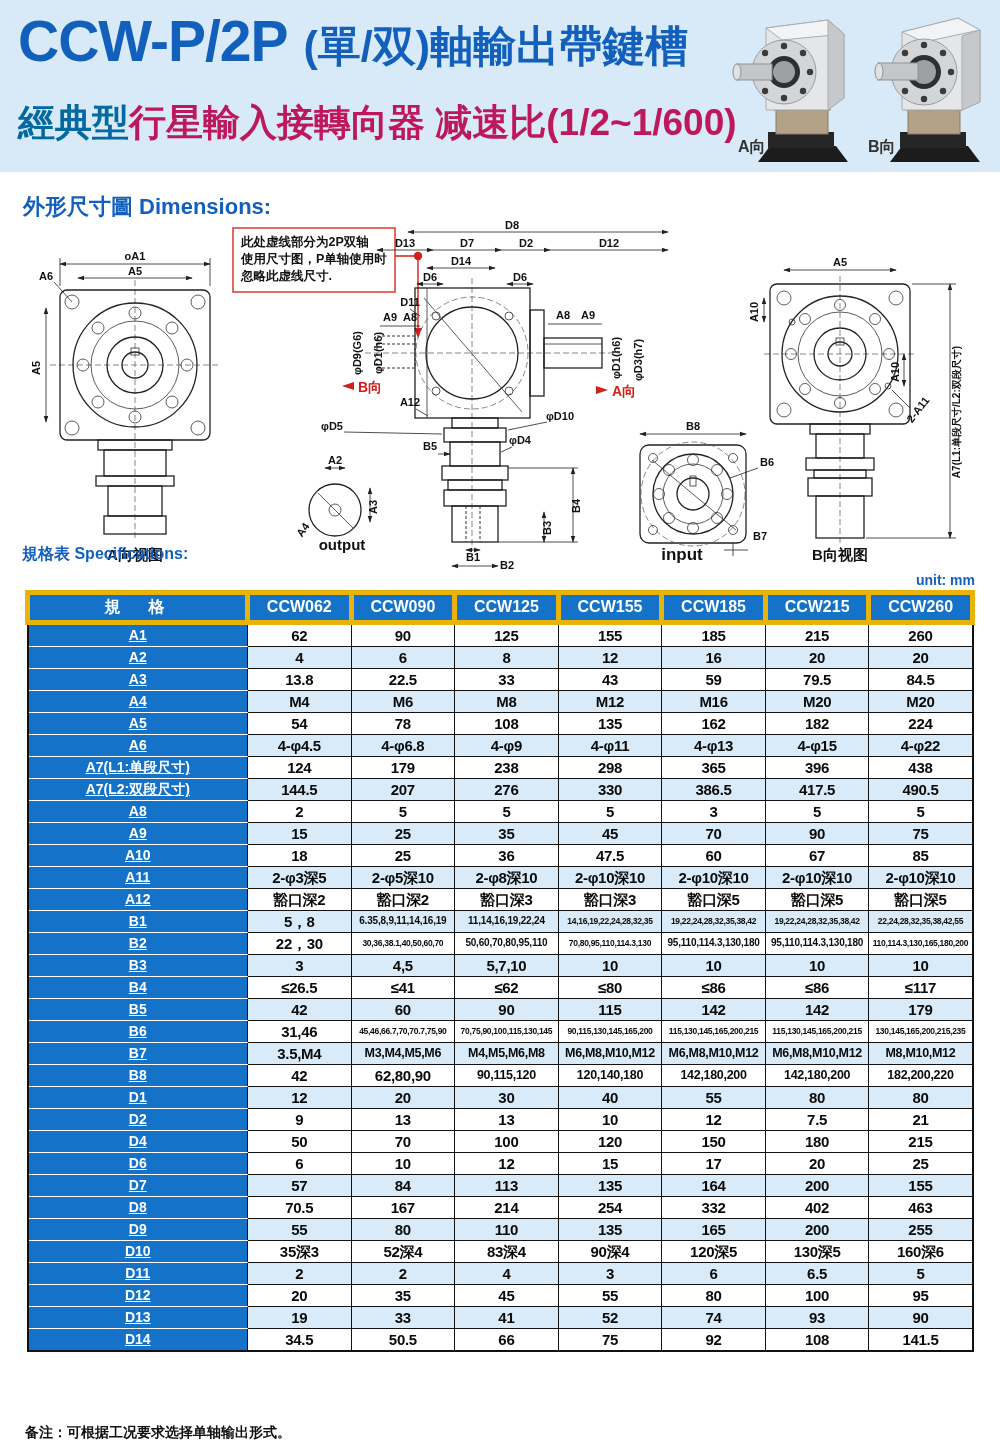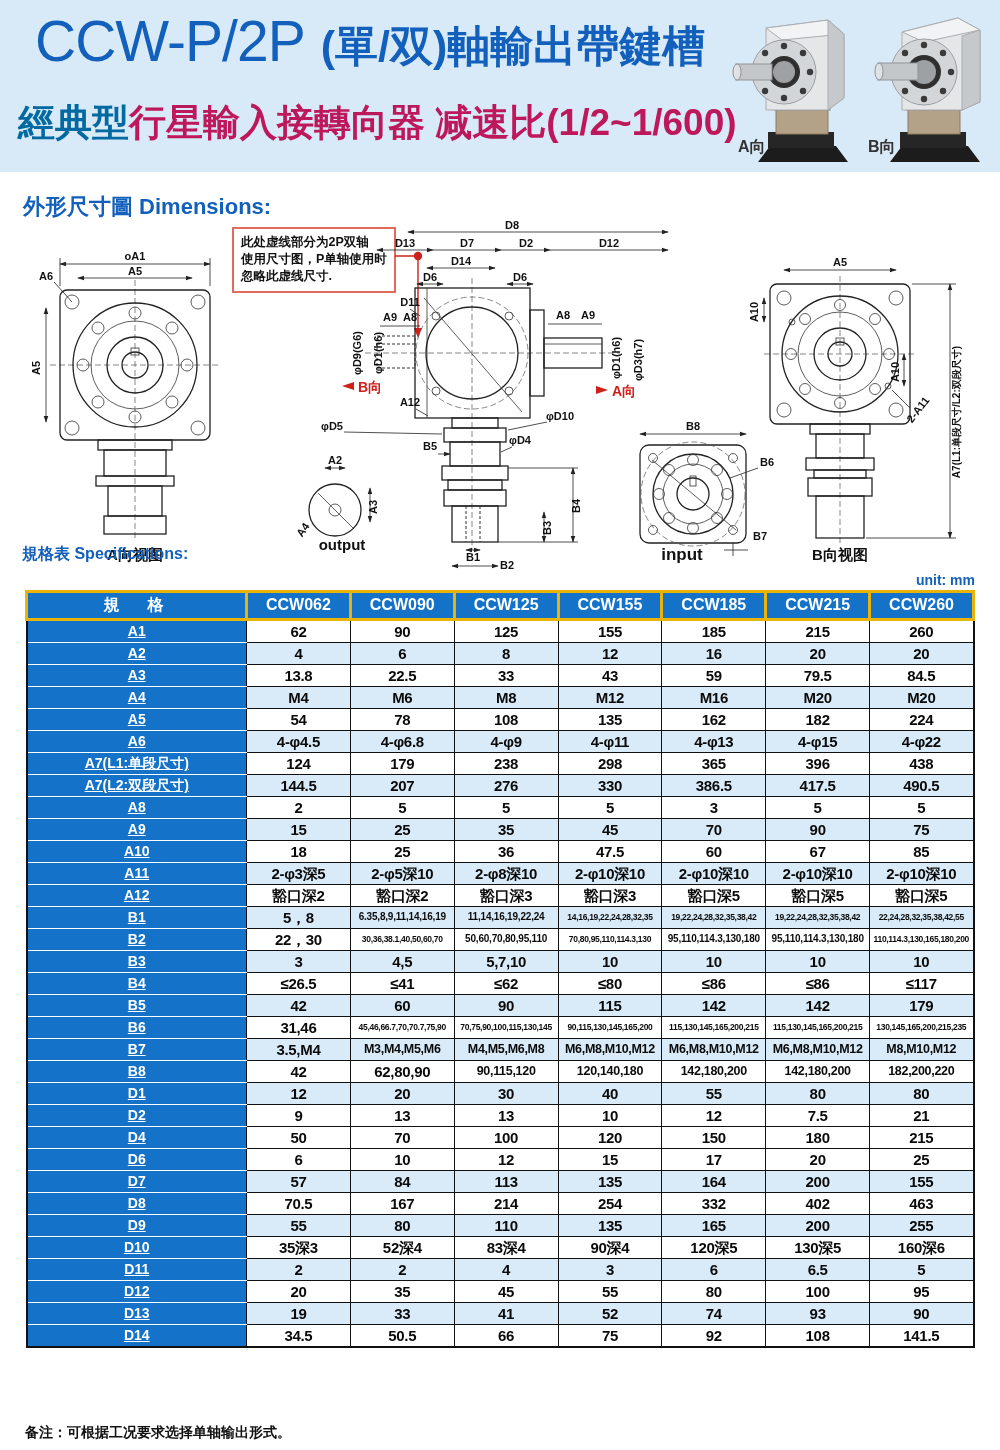"CCW-P/2P" .title-model { font-weight: normal -> bold; margin-left: 17px -> none }
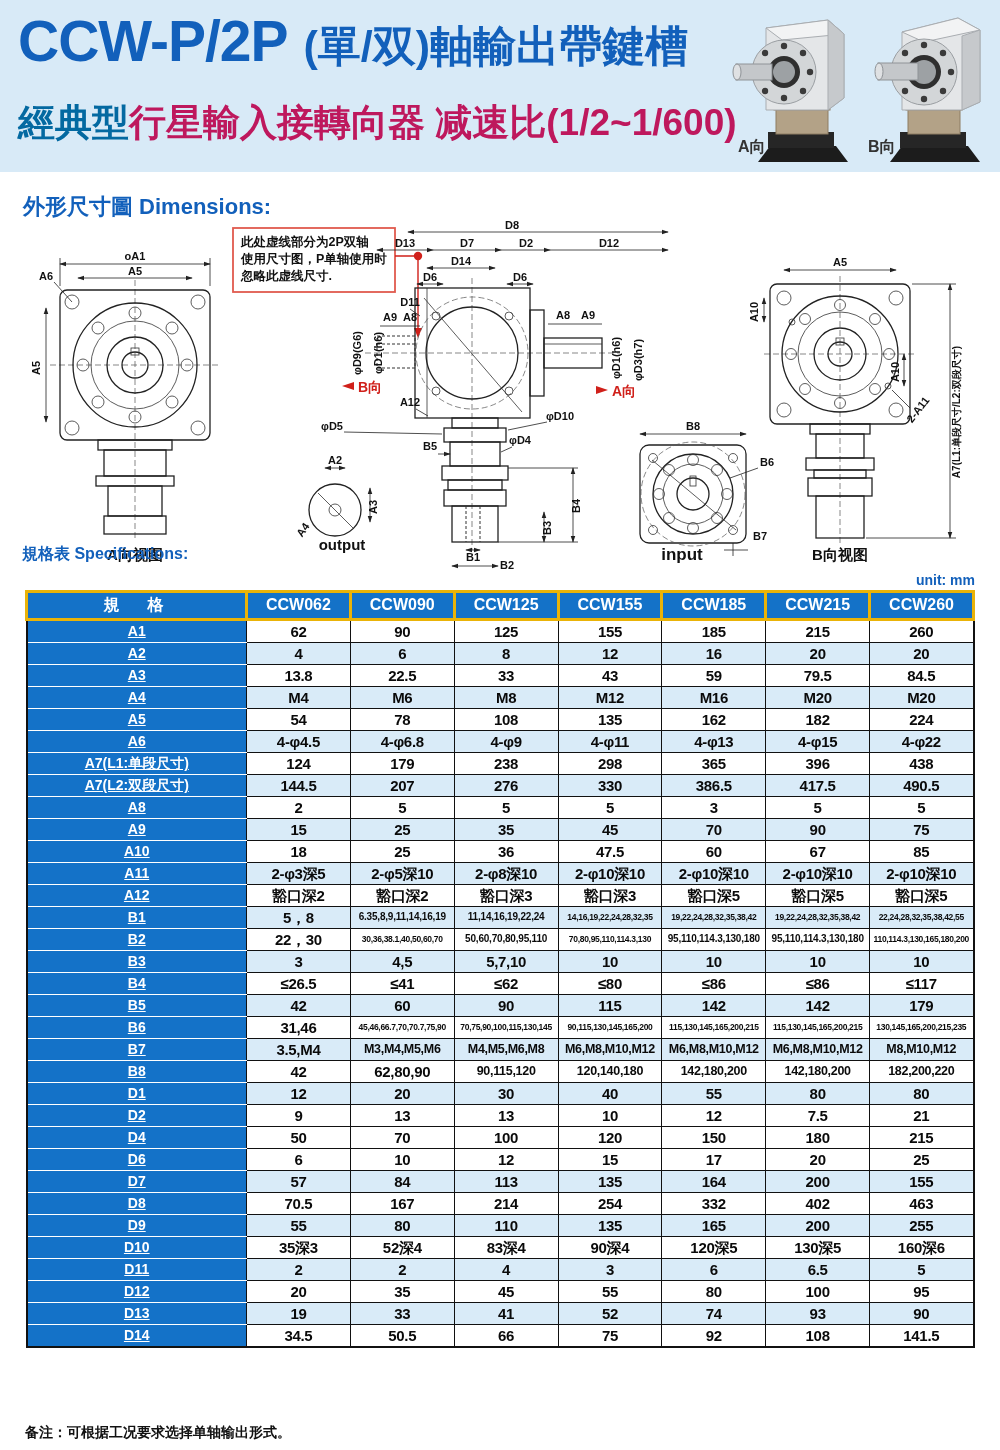"規 格" table.specs thead th { border: 3px solid #eab308 -> 5px solid #eab308 }
